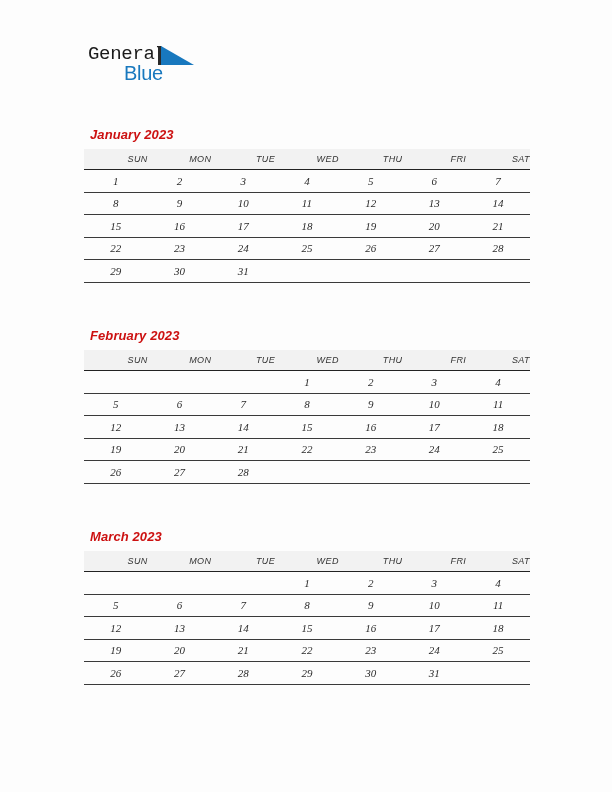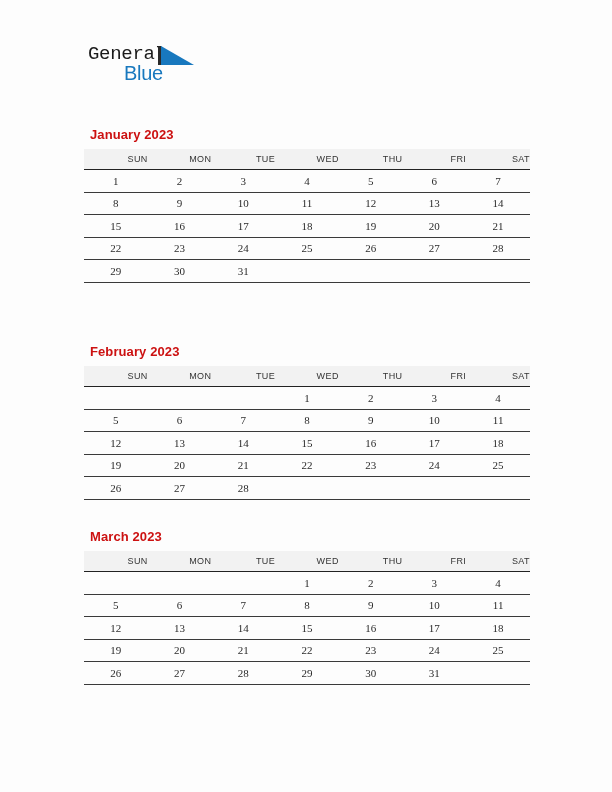"January 2023" .month { font-style: none -> italic }
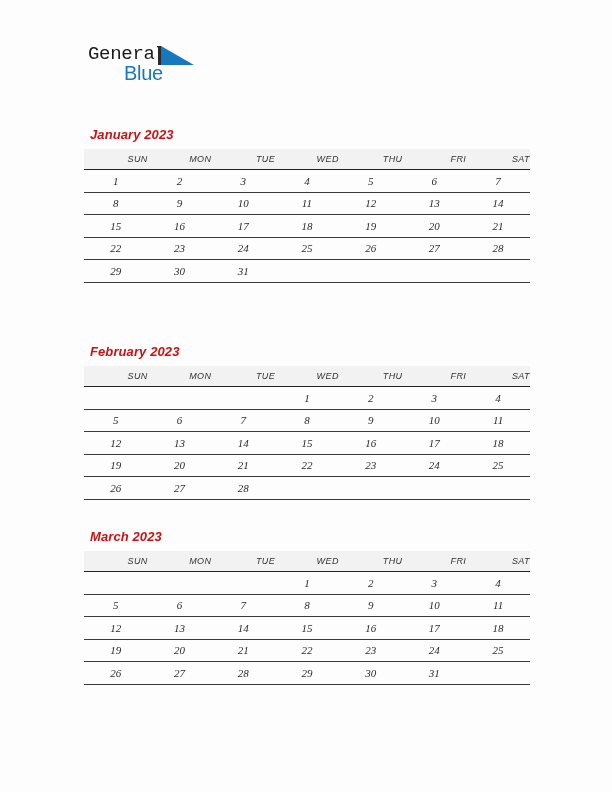"February 2023" .month-m1 { top: 344px -> 328px }
